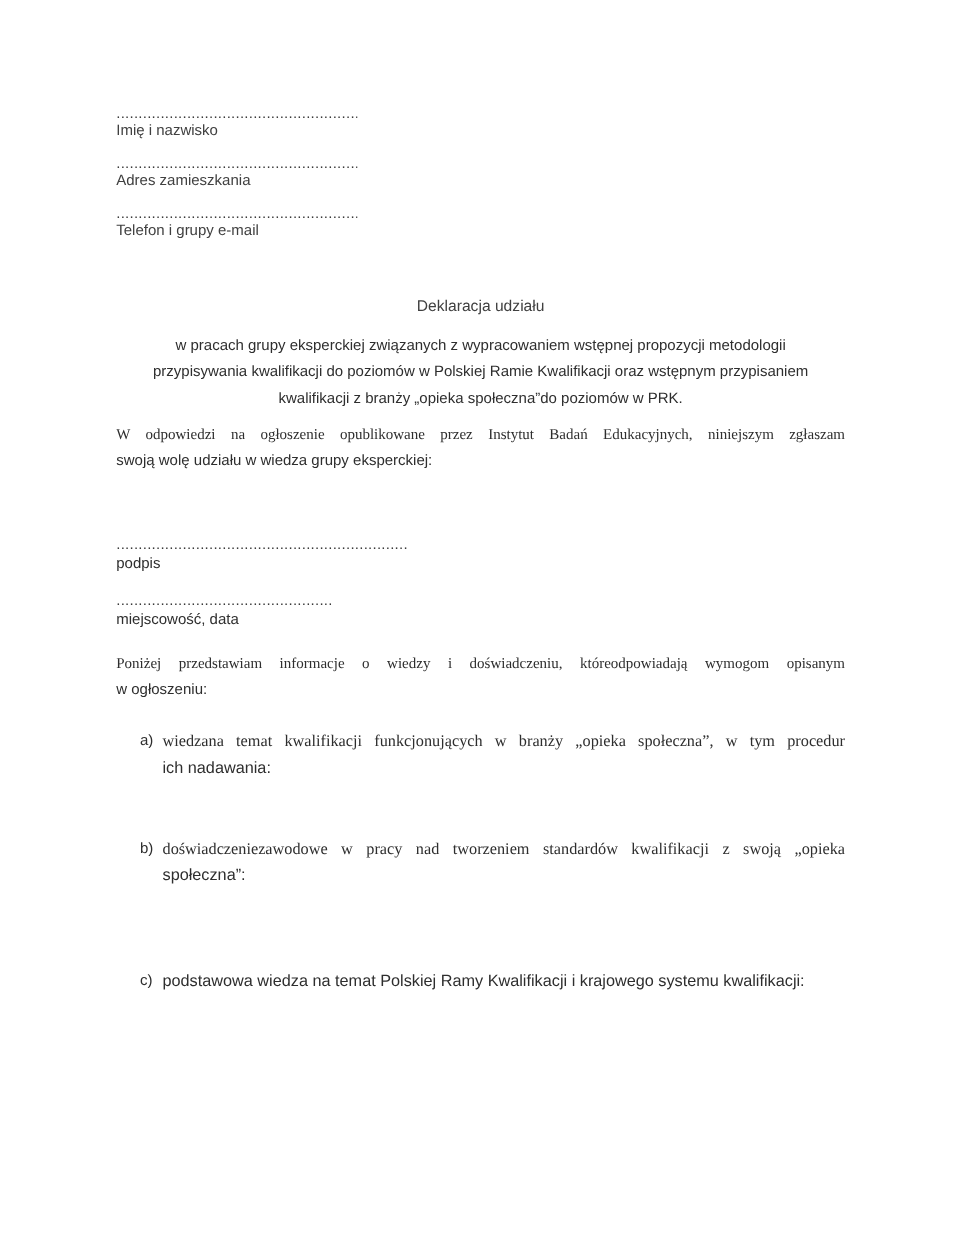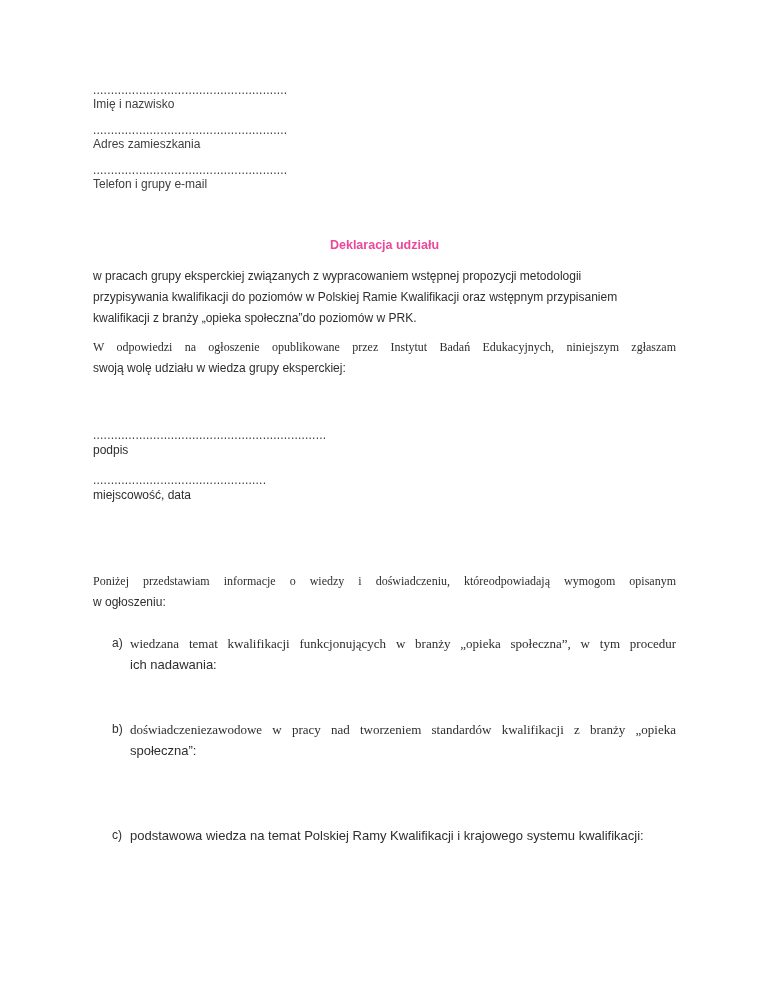"Deklaracja udziału" .title { color: #ec4899 -> #404040; font-weight: bold -> normal }
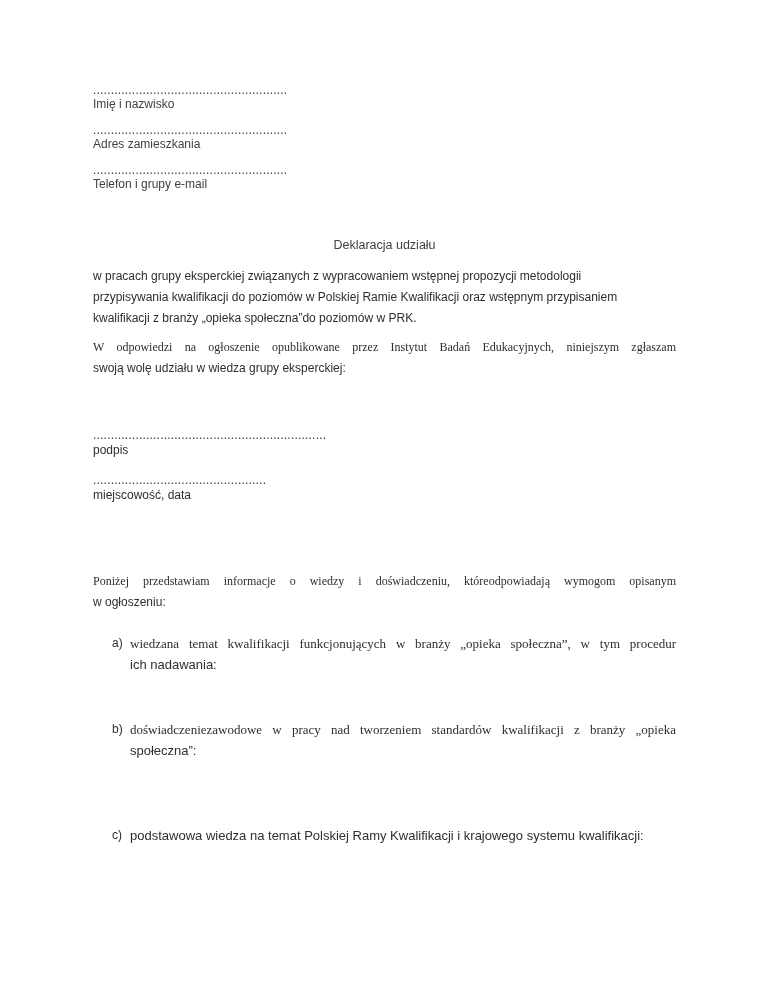"w pracach grupy eksperckiej związanych" .subtitle .line { text-align: none -> center }
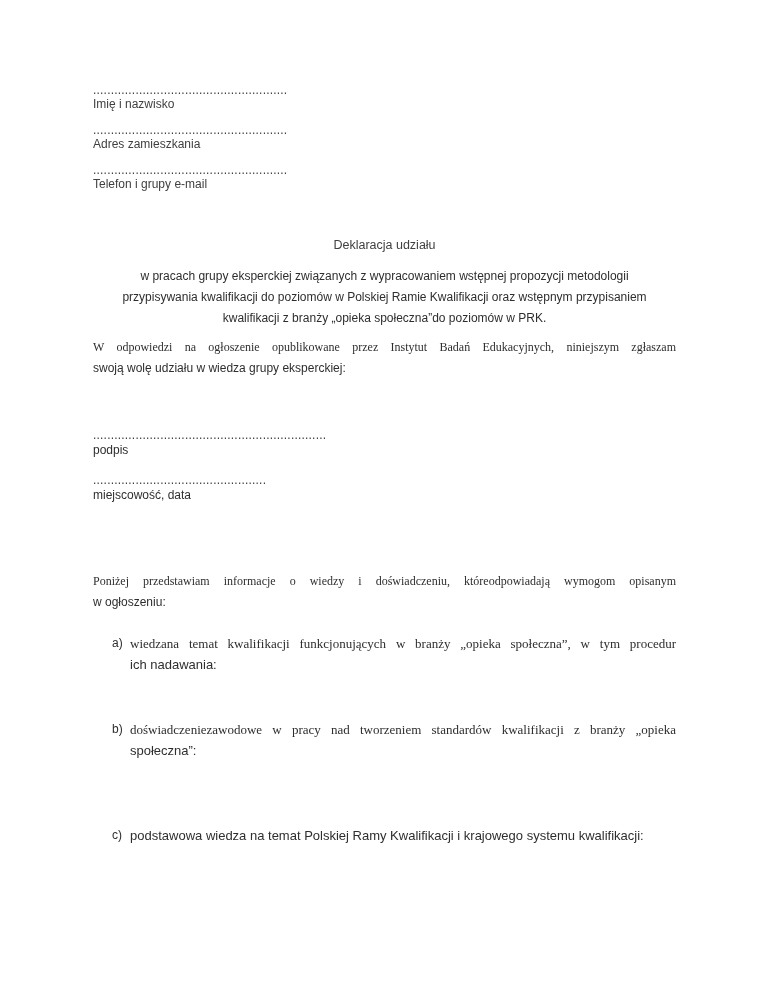"Poniżej przedstawiam informacje o wiedzy" .para-info { margin-top: 69px -> 18px }
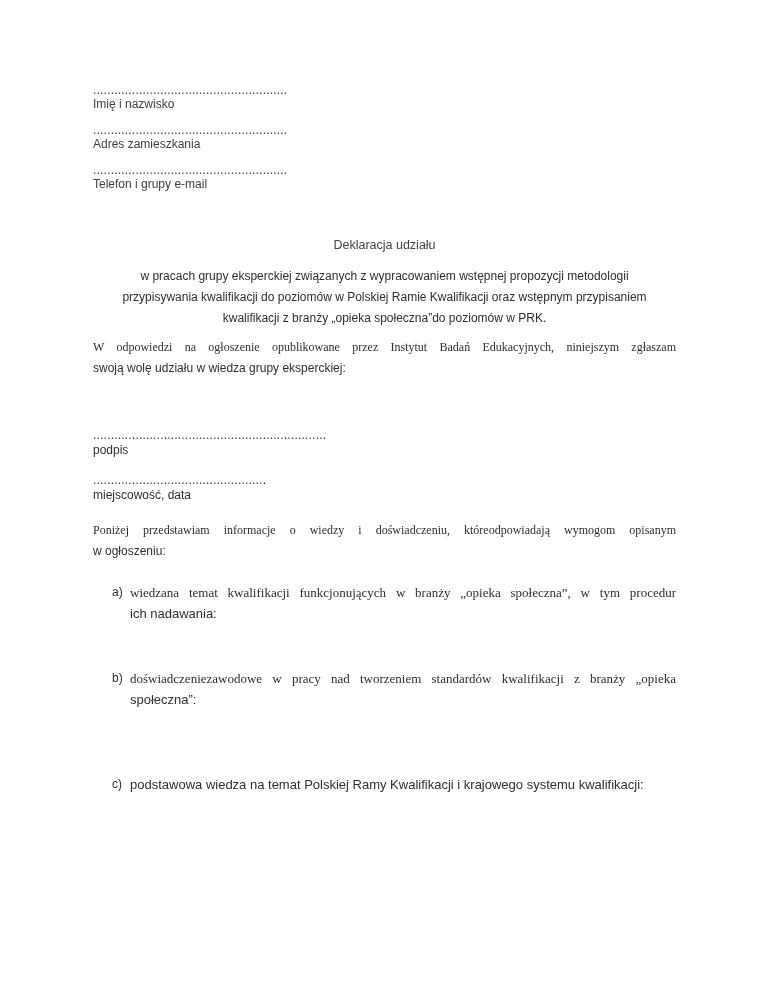"doświadczeniezawodowe w pracy nad" div.line { text: branży -> swoją }
